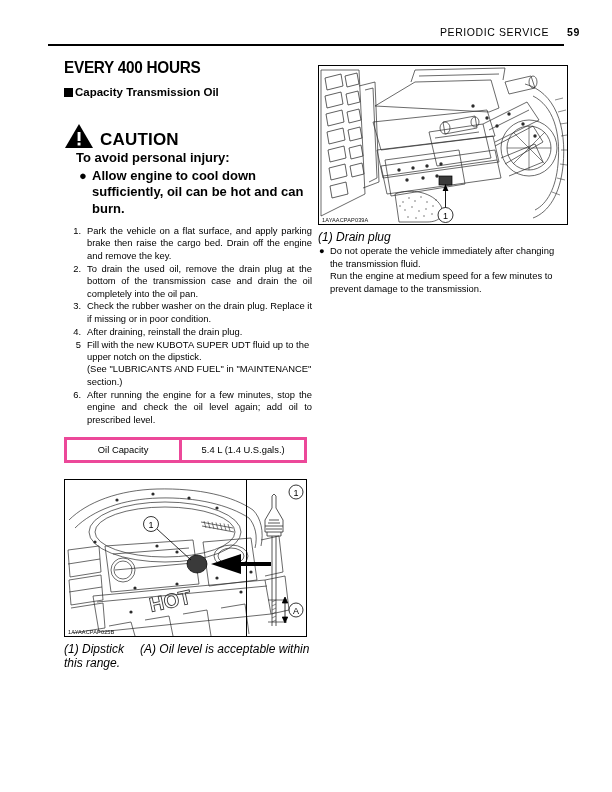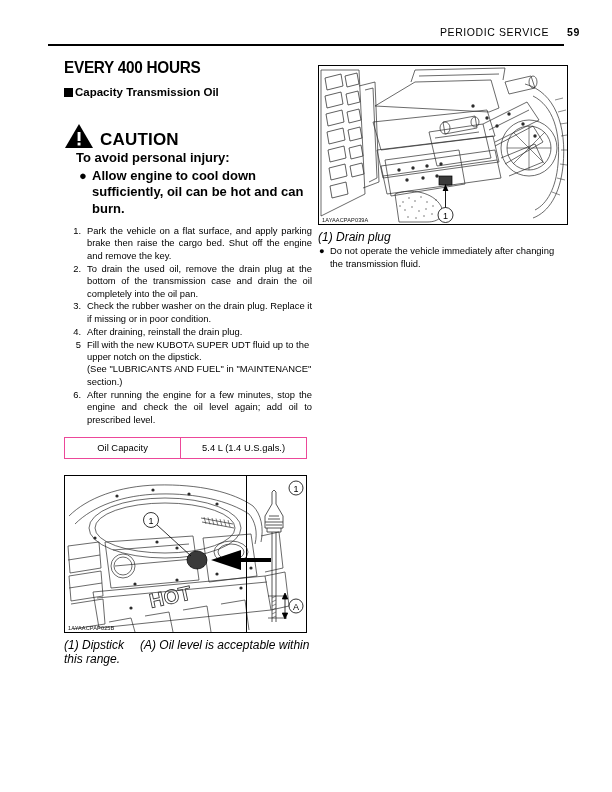"Park the vehicle on a" span.txt { text: Shut -> Drain }
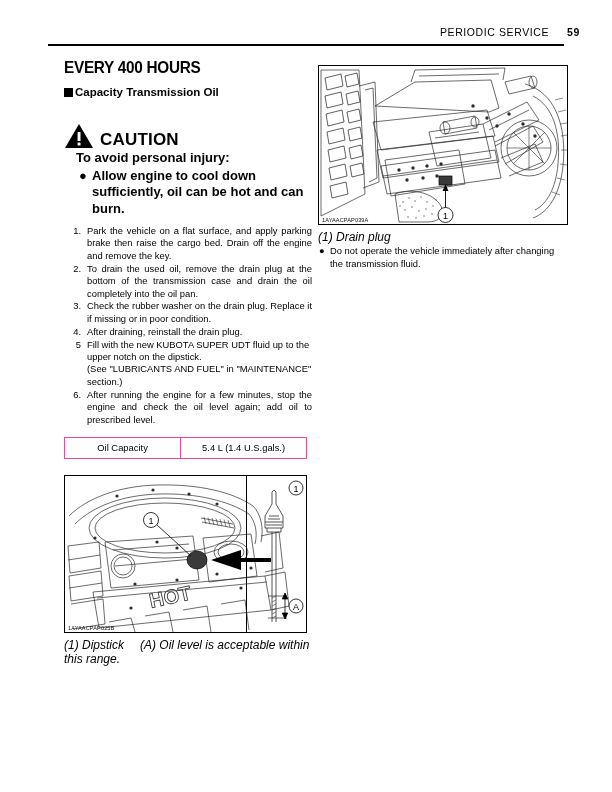"Run the engine at medium" span { html: none -> <span>Run the engine at medium speed for a few minutes to prevent damage to the transmission.</span> }
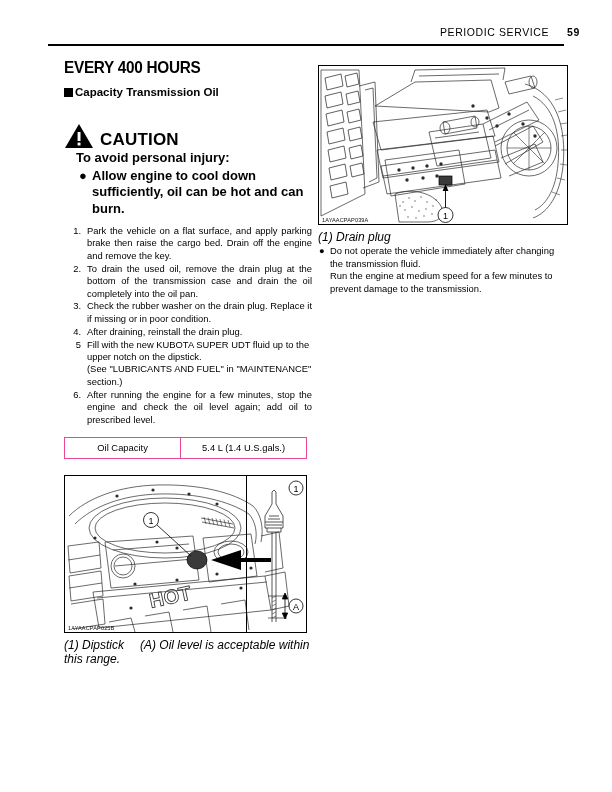"Oil Capacity" table.cap td { border: 1px solid #ec4899 -> 3px solid #ec4899 }
